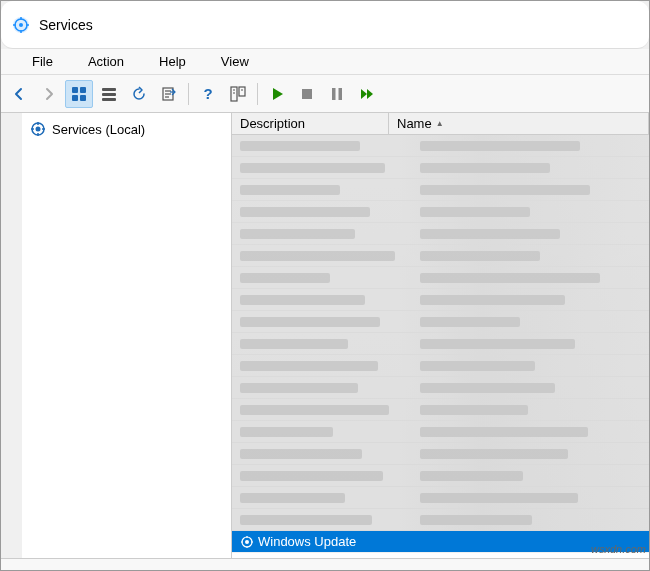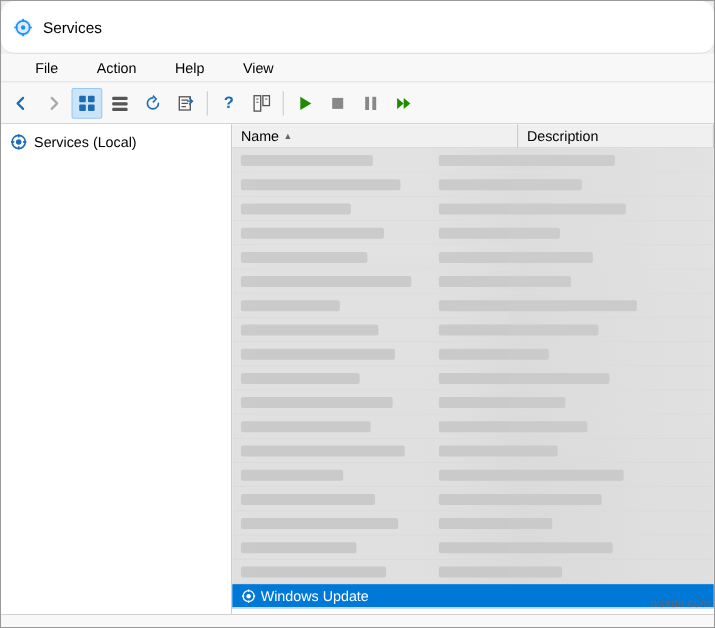"Services (Local)" .main-content { margin-left: none -> 21px }
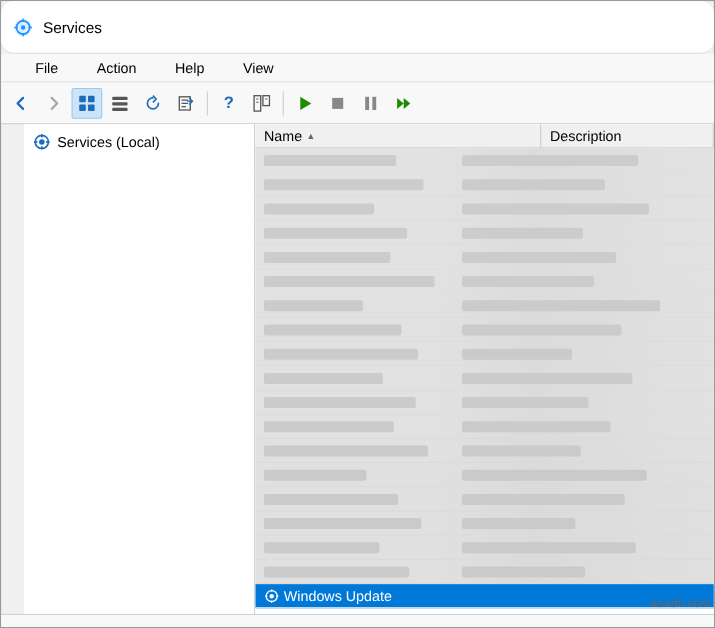"Name" div.col-header { order: before "Description" -> after "Description" }
